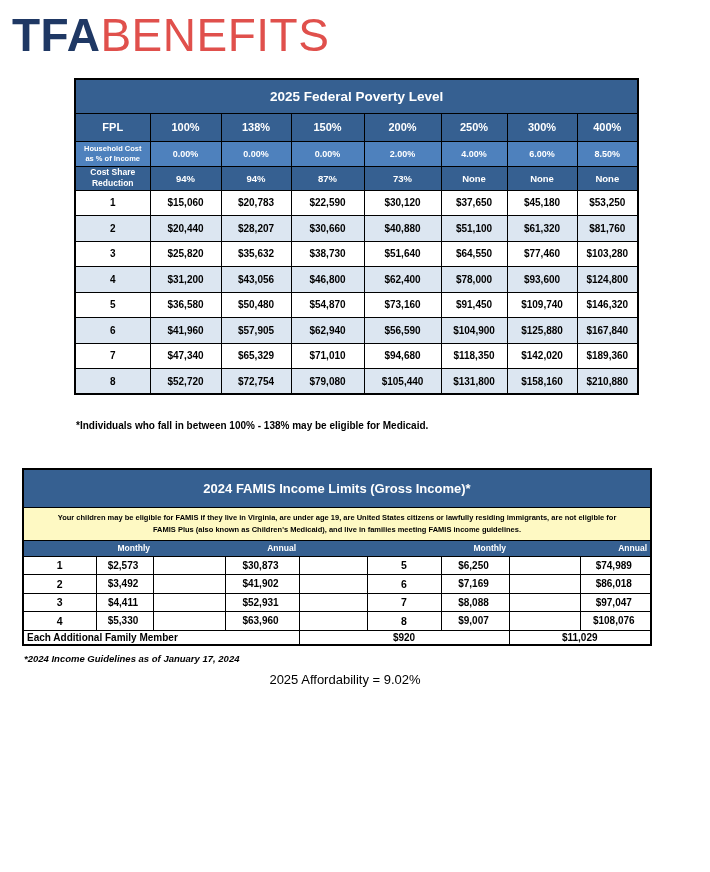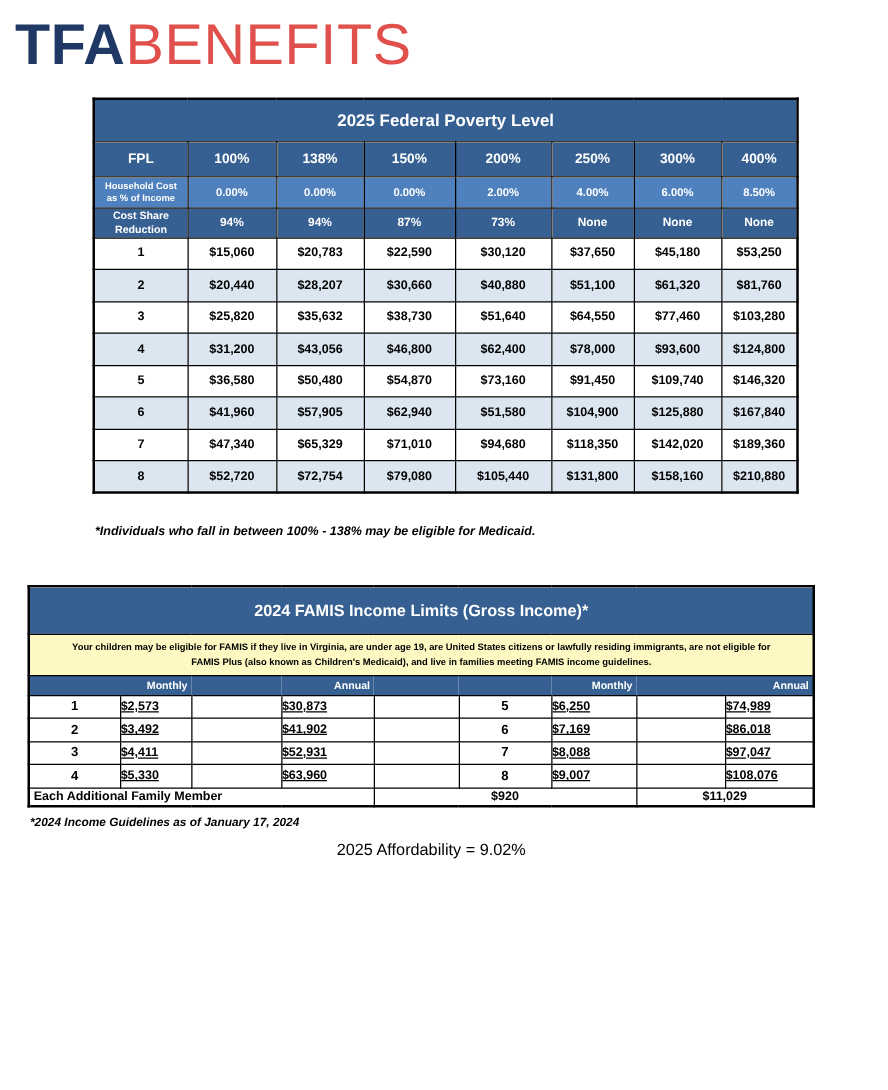"$51,580" td { text: $51,580 -> $56,590 }
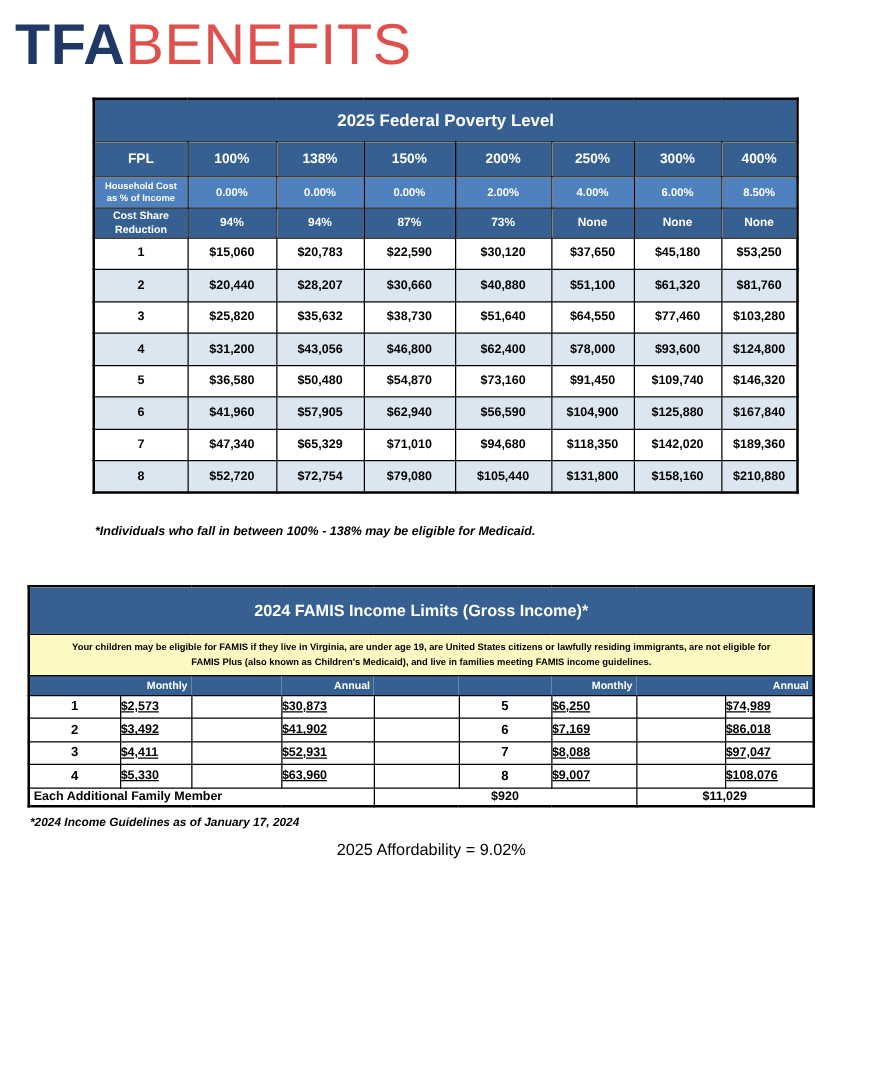"*Individuals who fall in between" .footnote-1 { font-style: italic -> none }
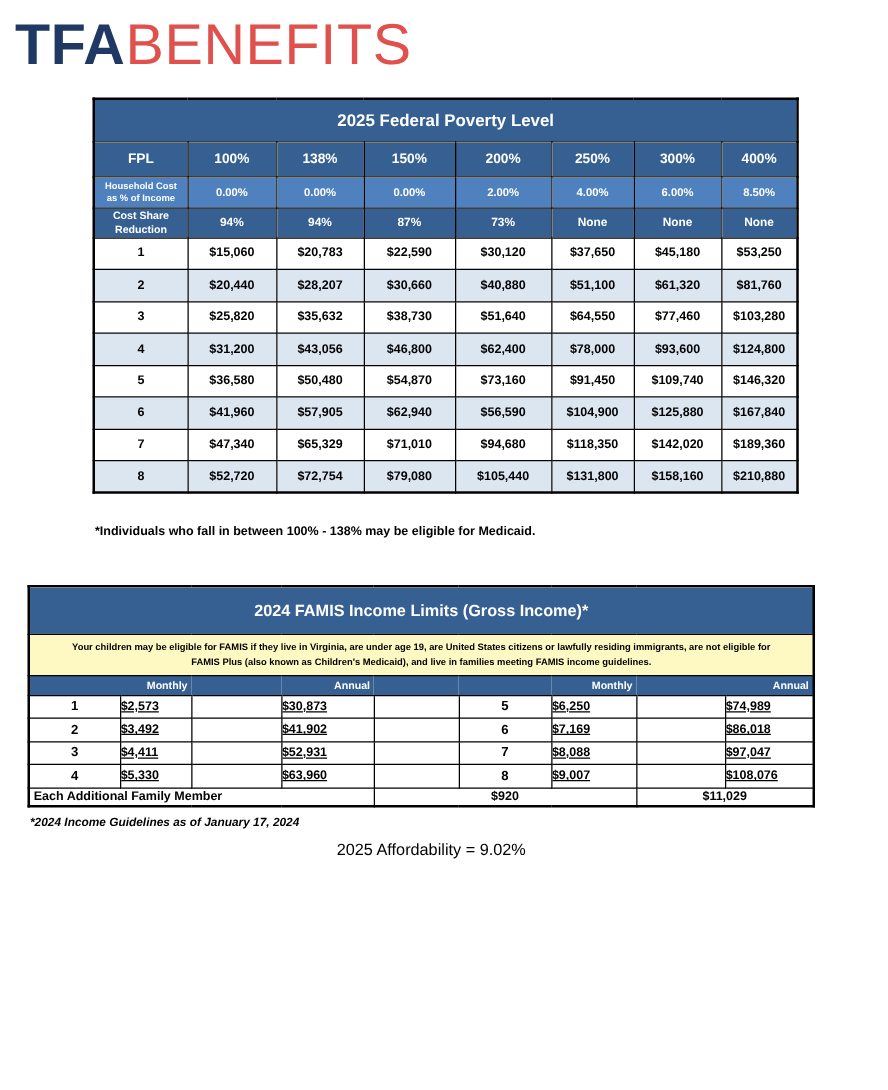"$2,573" .t2-data td.money { text-align: left -> center; text-decoration: underline -> none }
